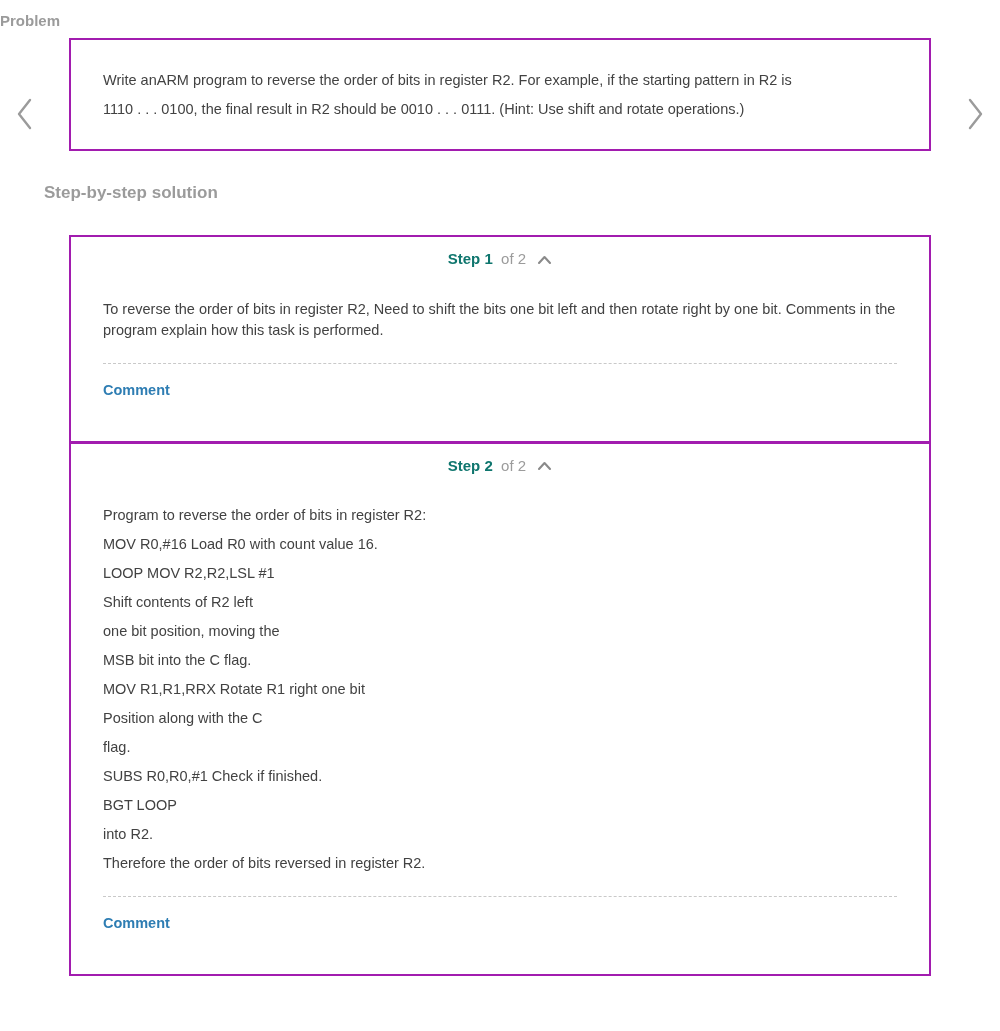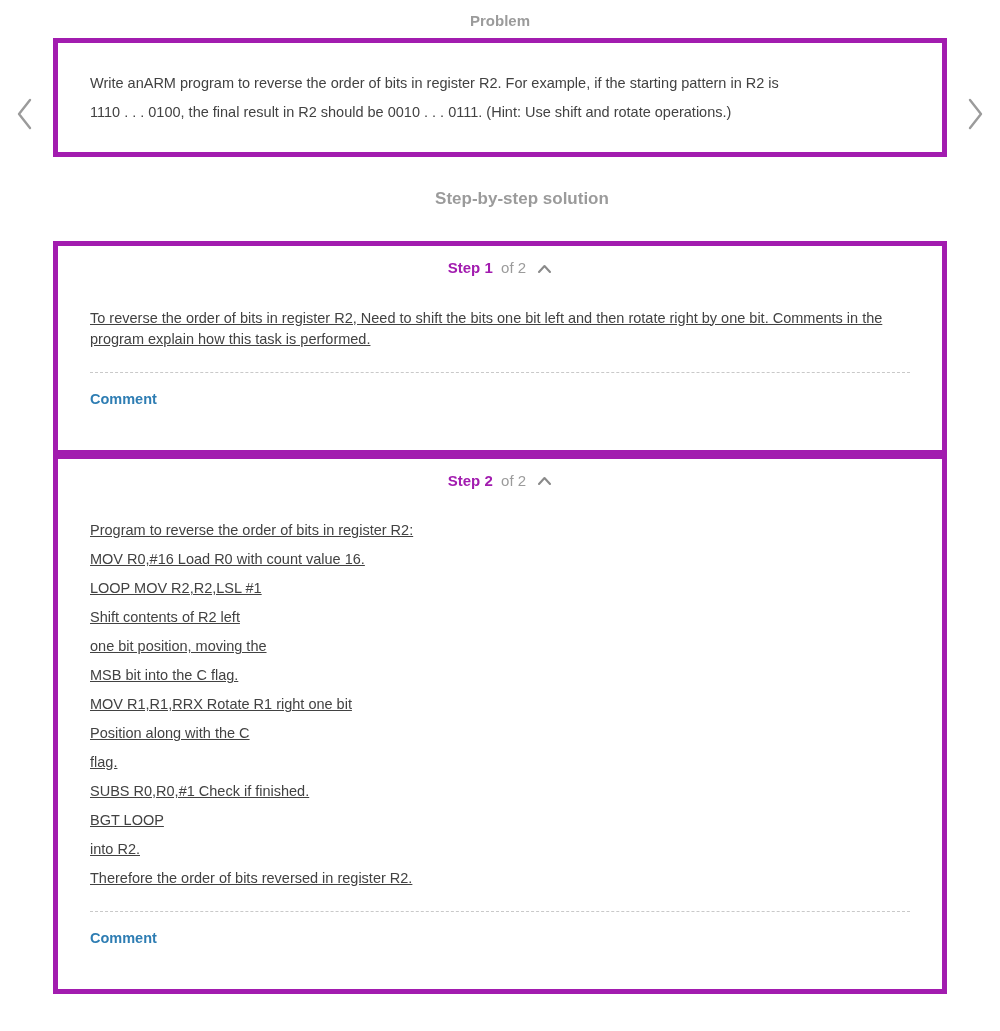"Problem" .section-heading { text-align: center -> left }
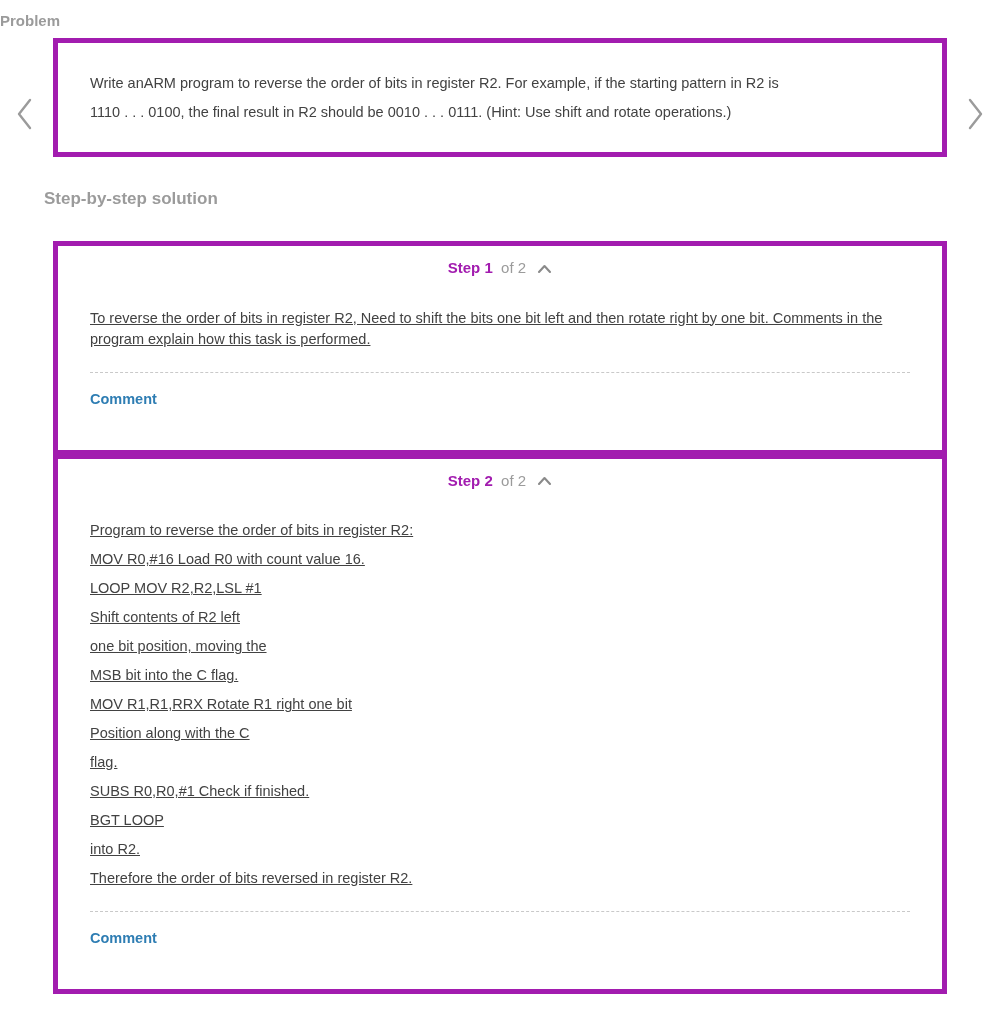"Write anARM program to reverse" .card { border: 5px solid #a21caf -> 2px solid #a21caf; margin: 0 53px -> 0 69px }
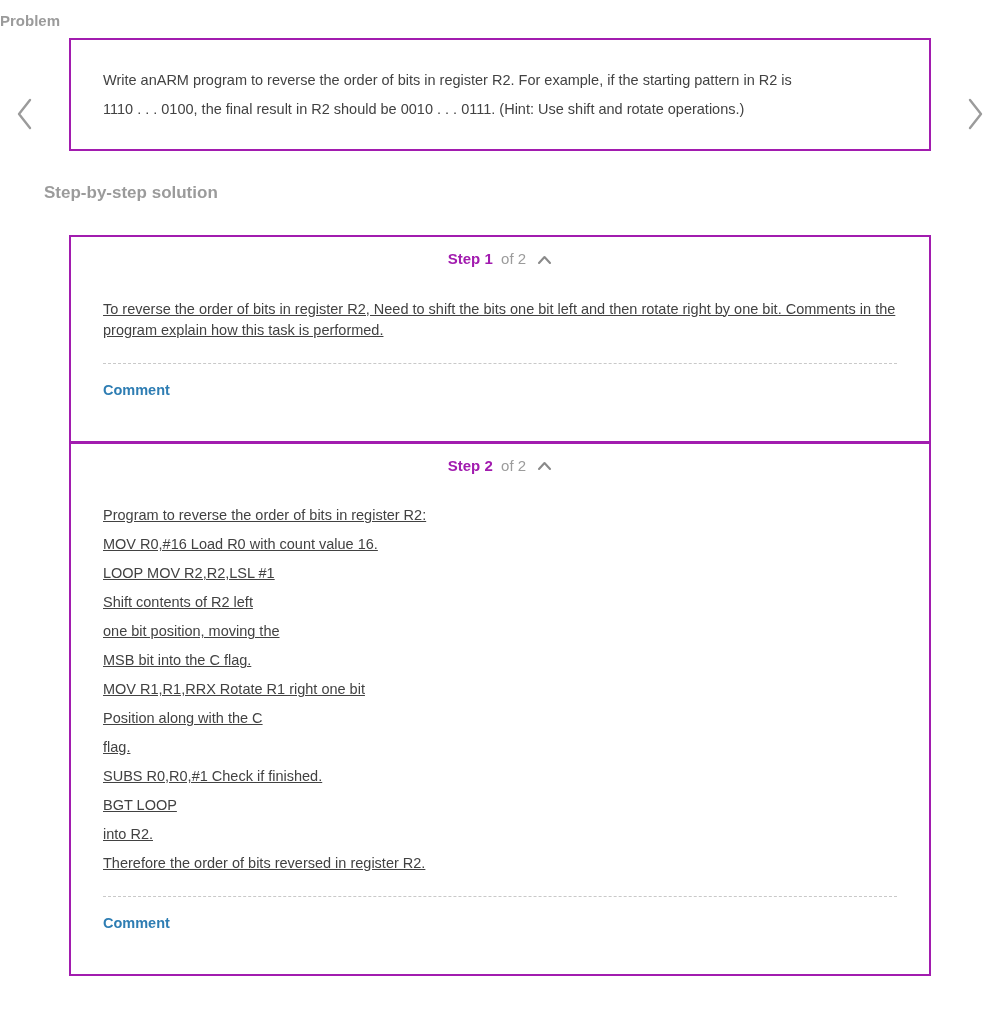"Step 1" .step-label { color: #a21caf -> #0f766e }
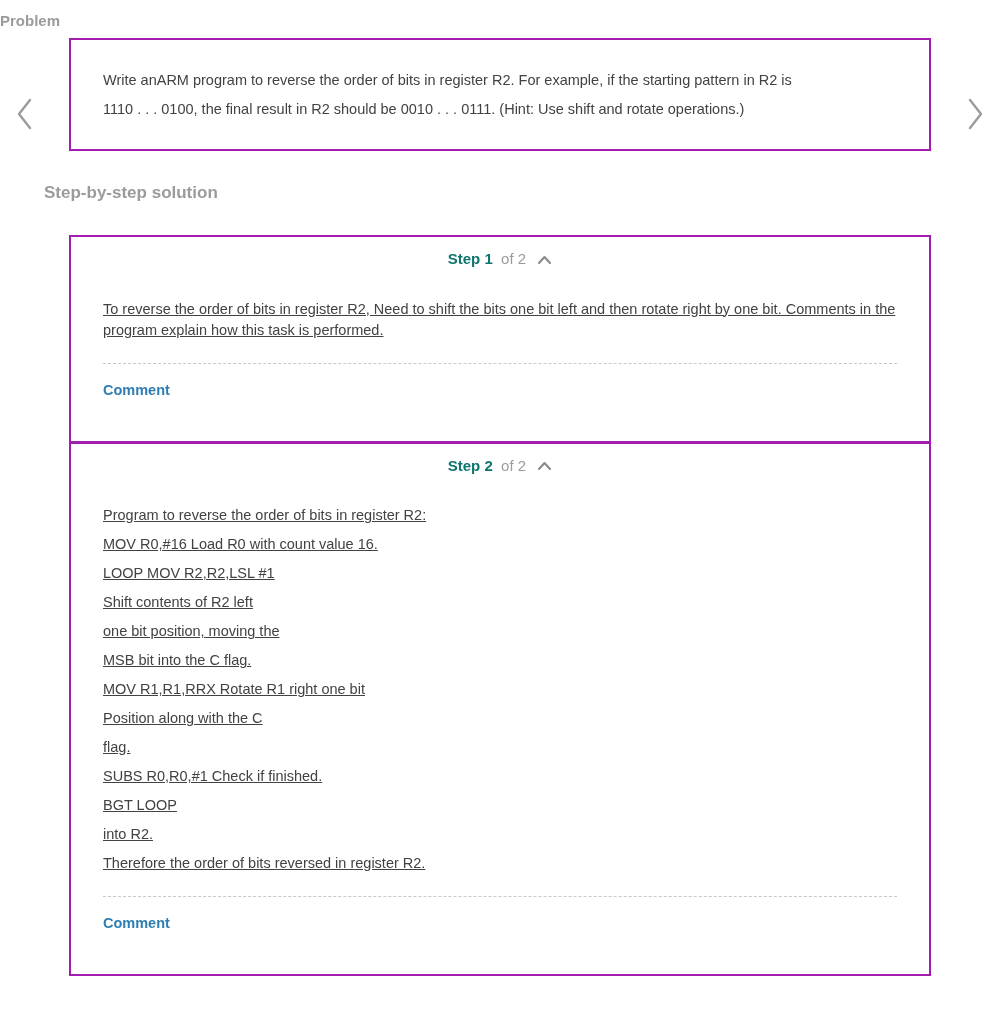"To reverse the order of" .step-body { text-decoration: underline -> none }
